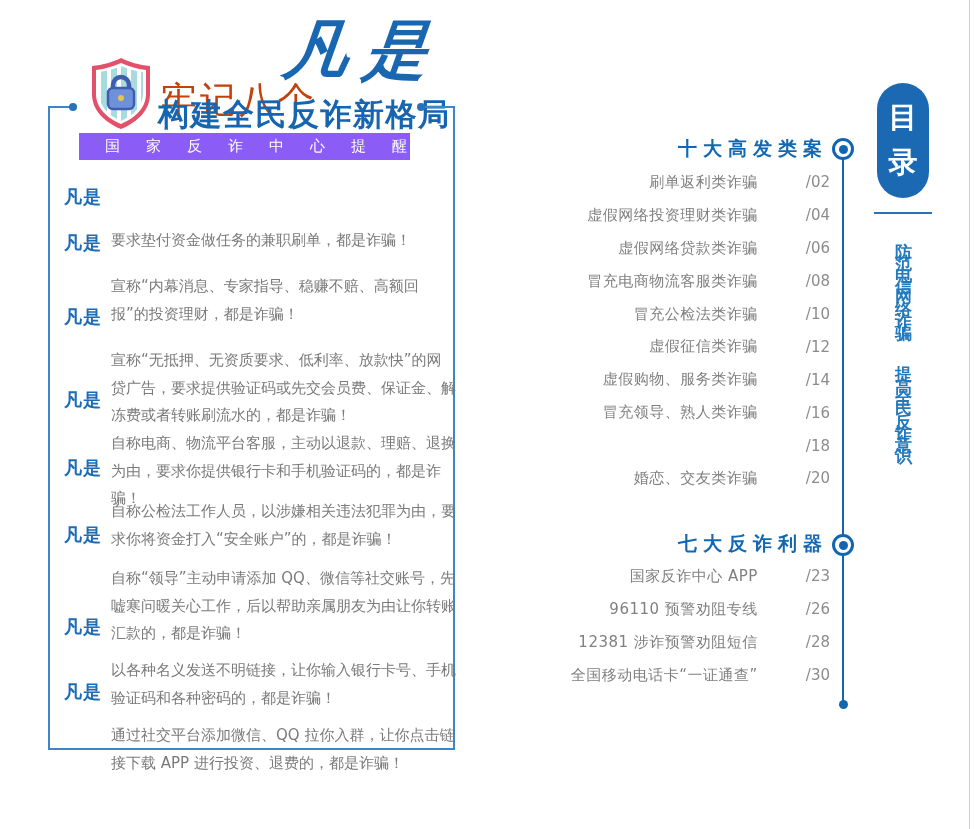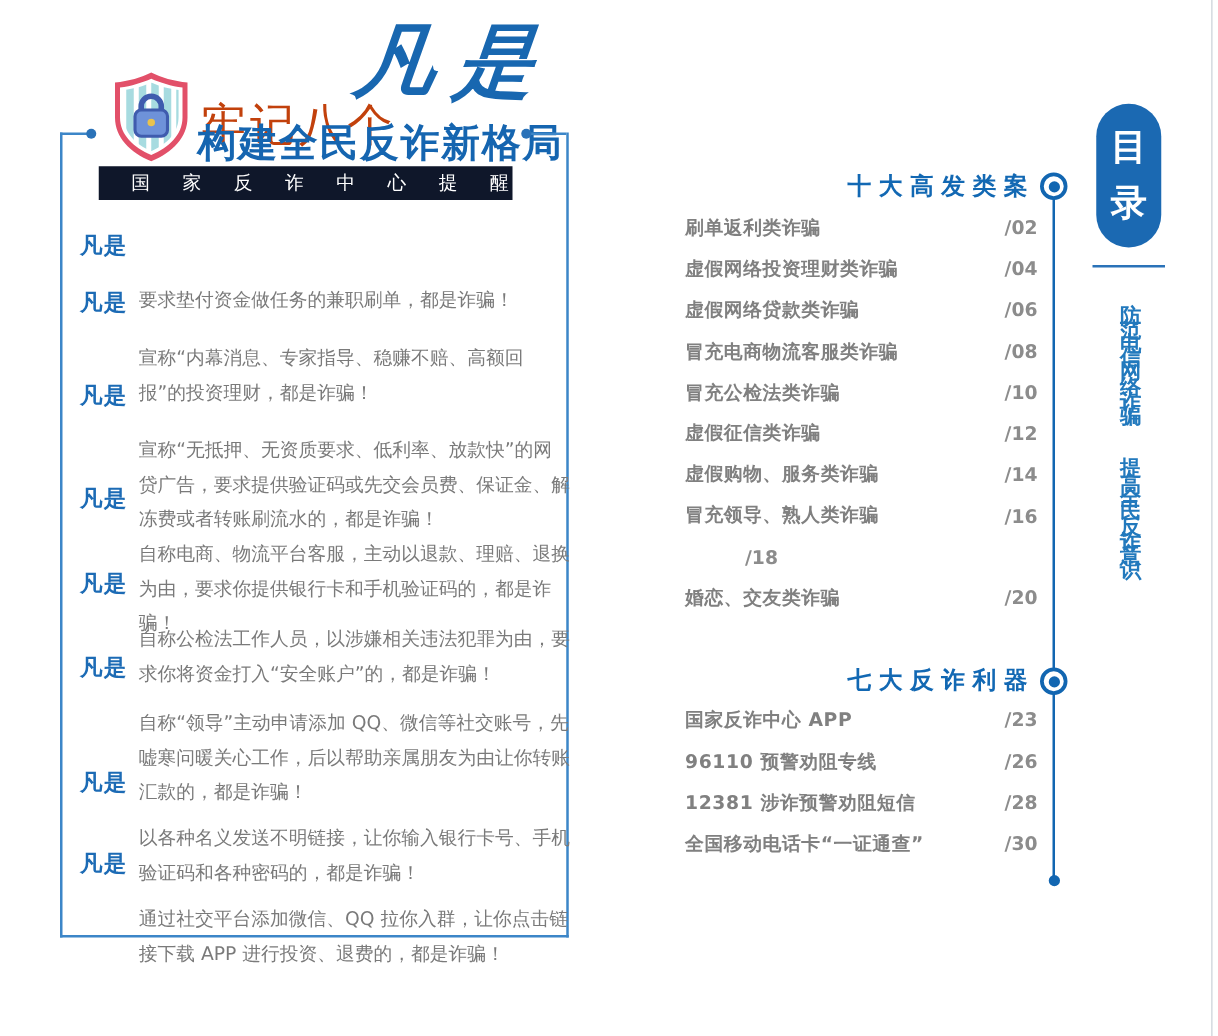"国家反诈中心提醒" .banner { background: #0f172a -> #8b5cf6 }
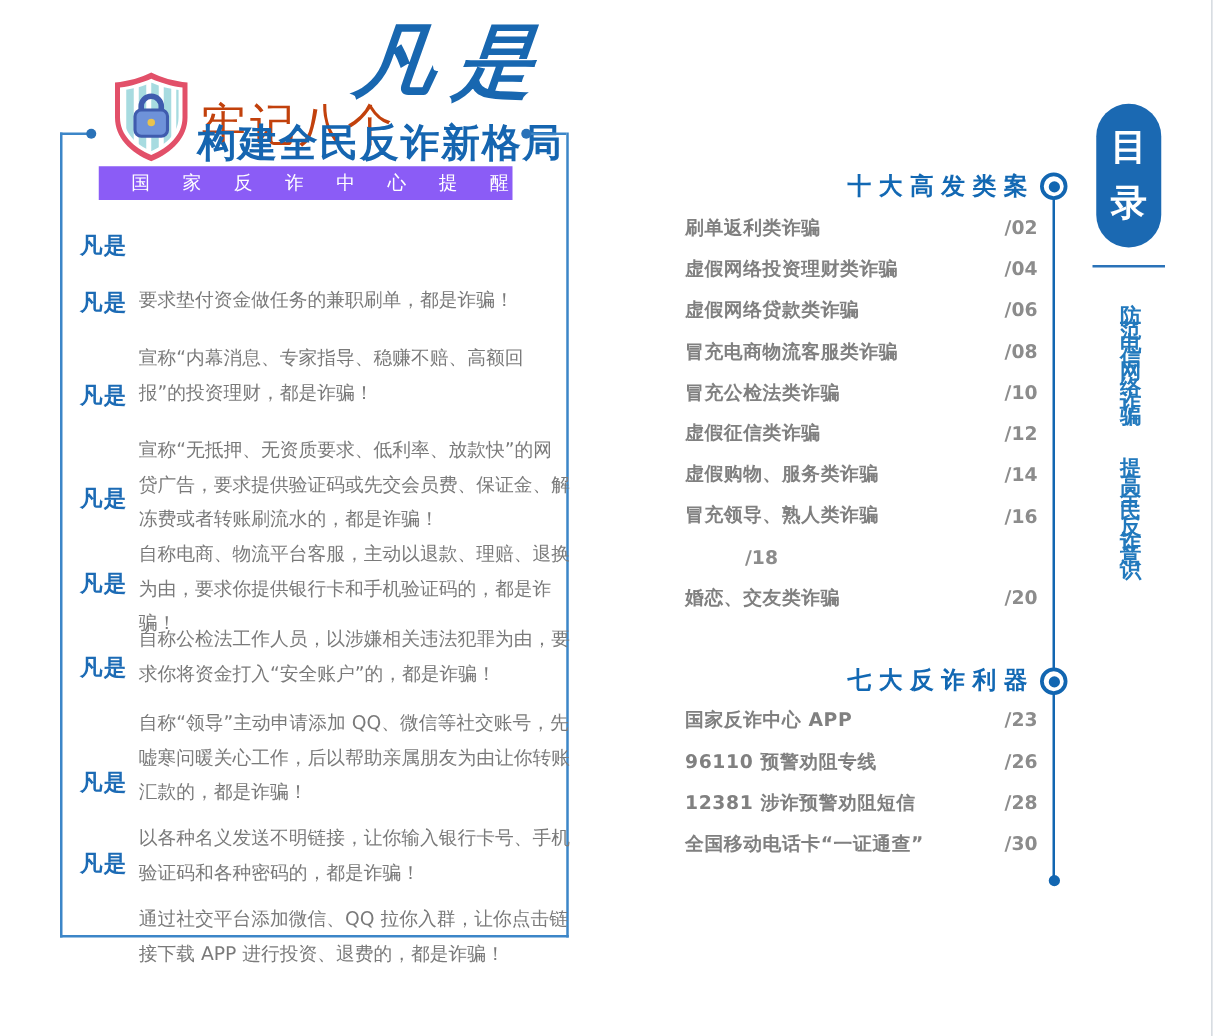"刷单返利类诈骗" .toc-row { font-weight: bold -> none; justify-content: space-between -> flex-end }
